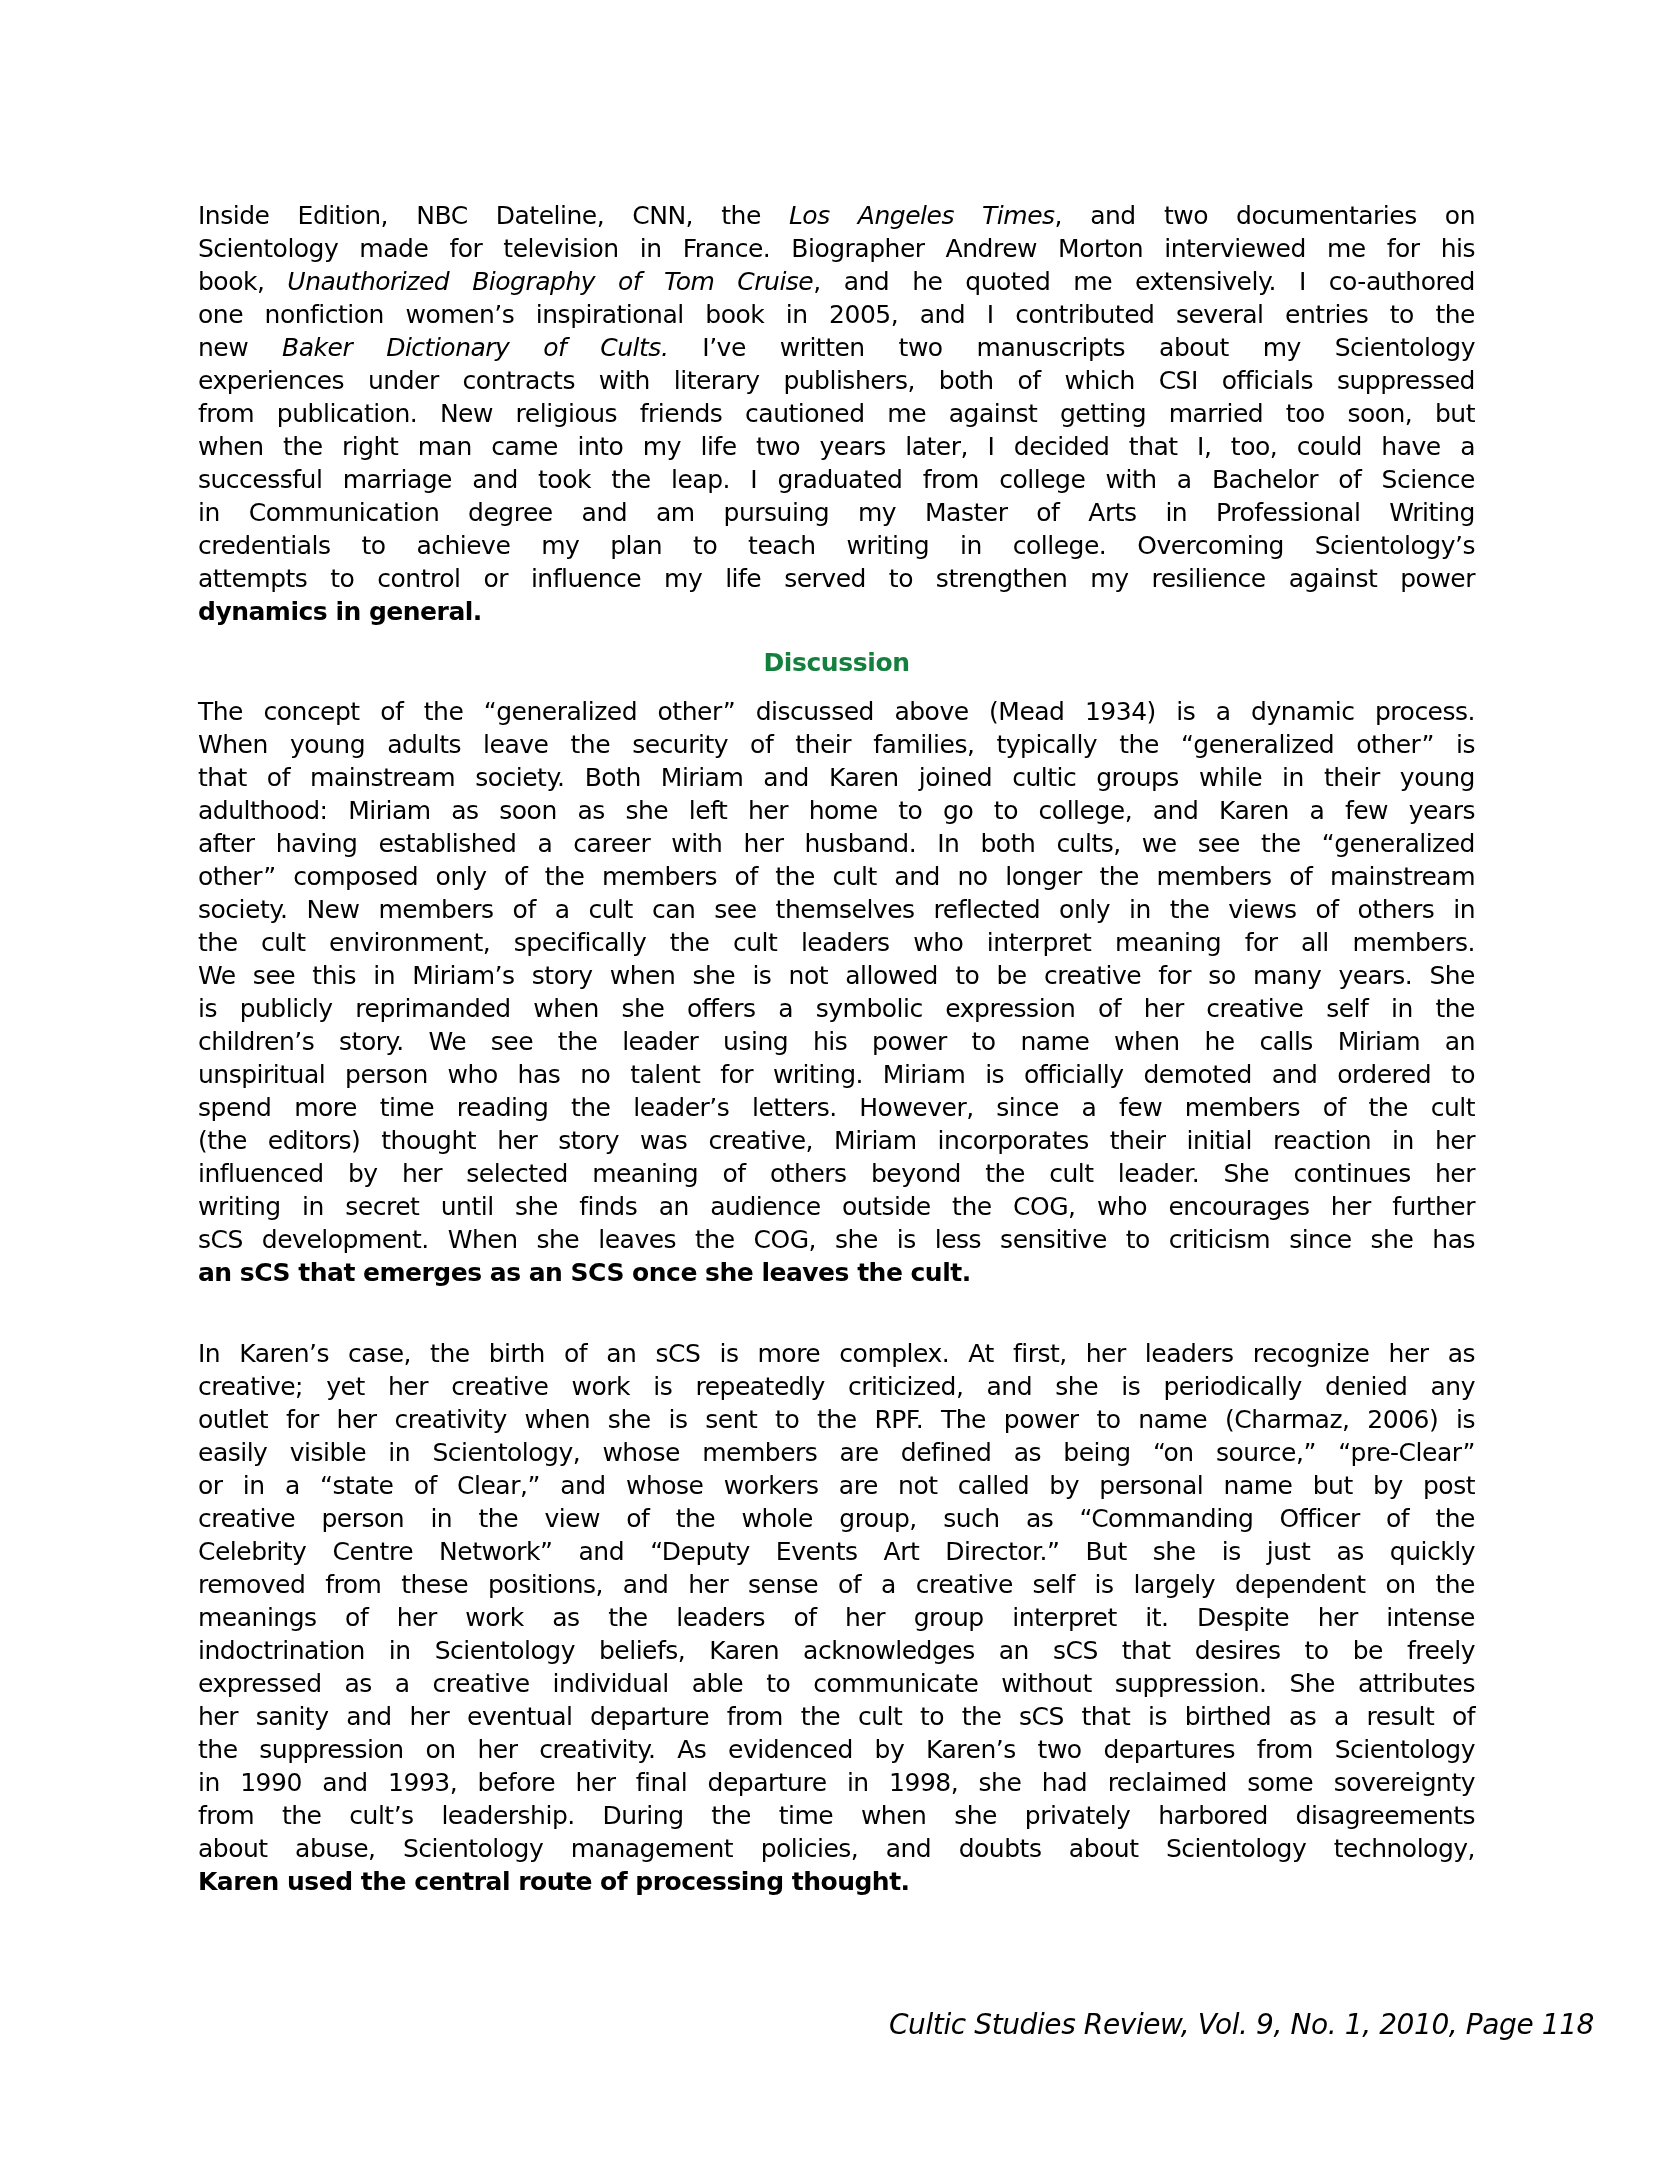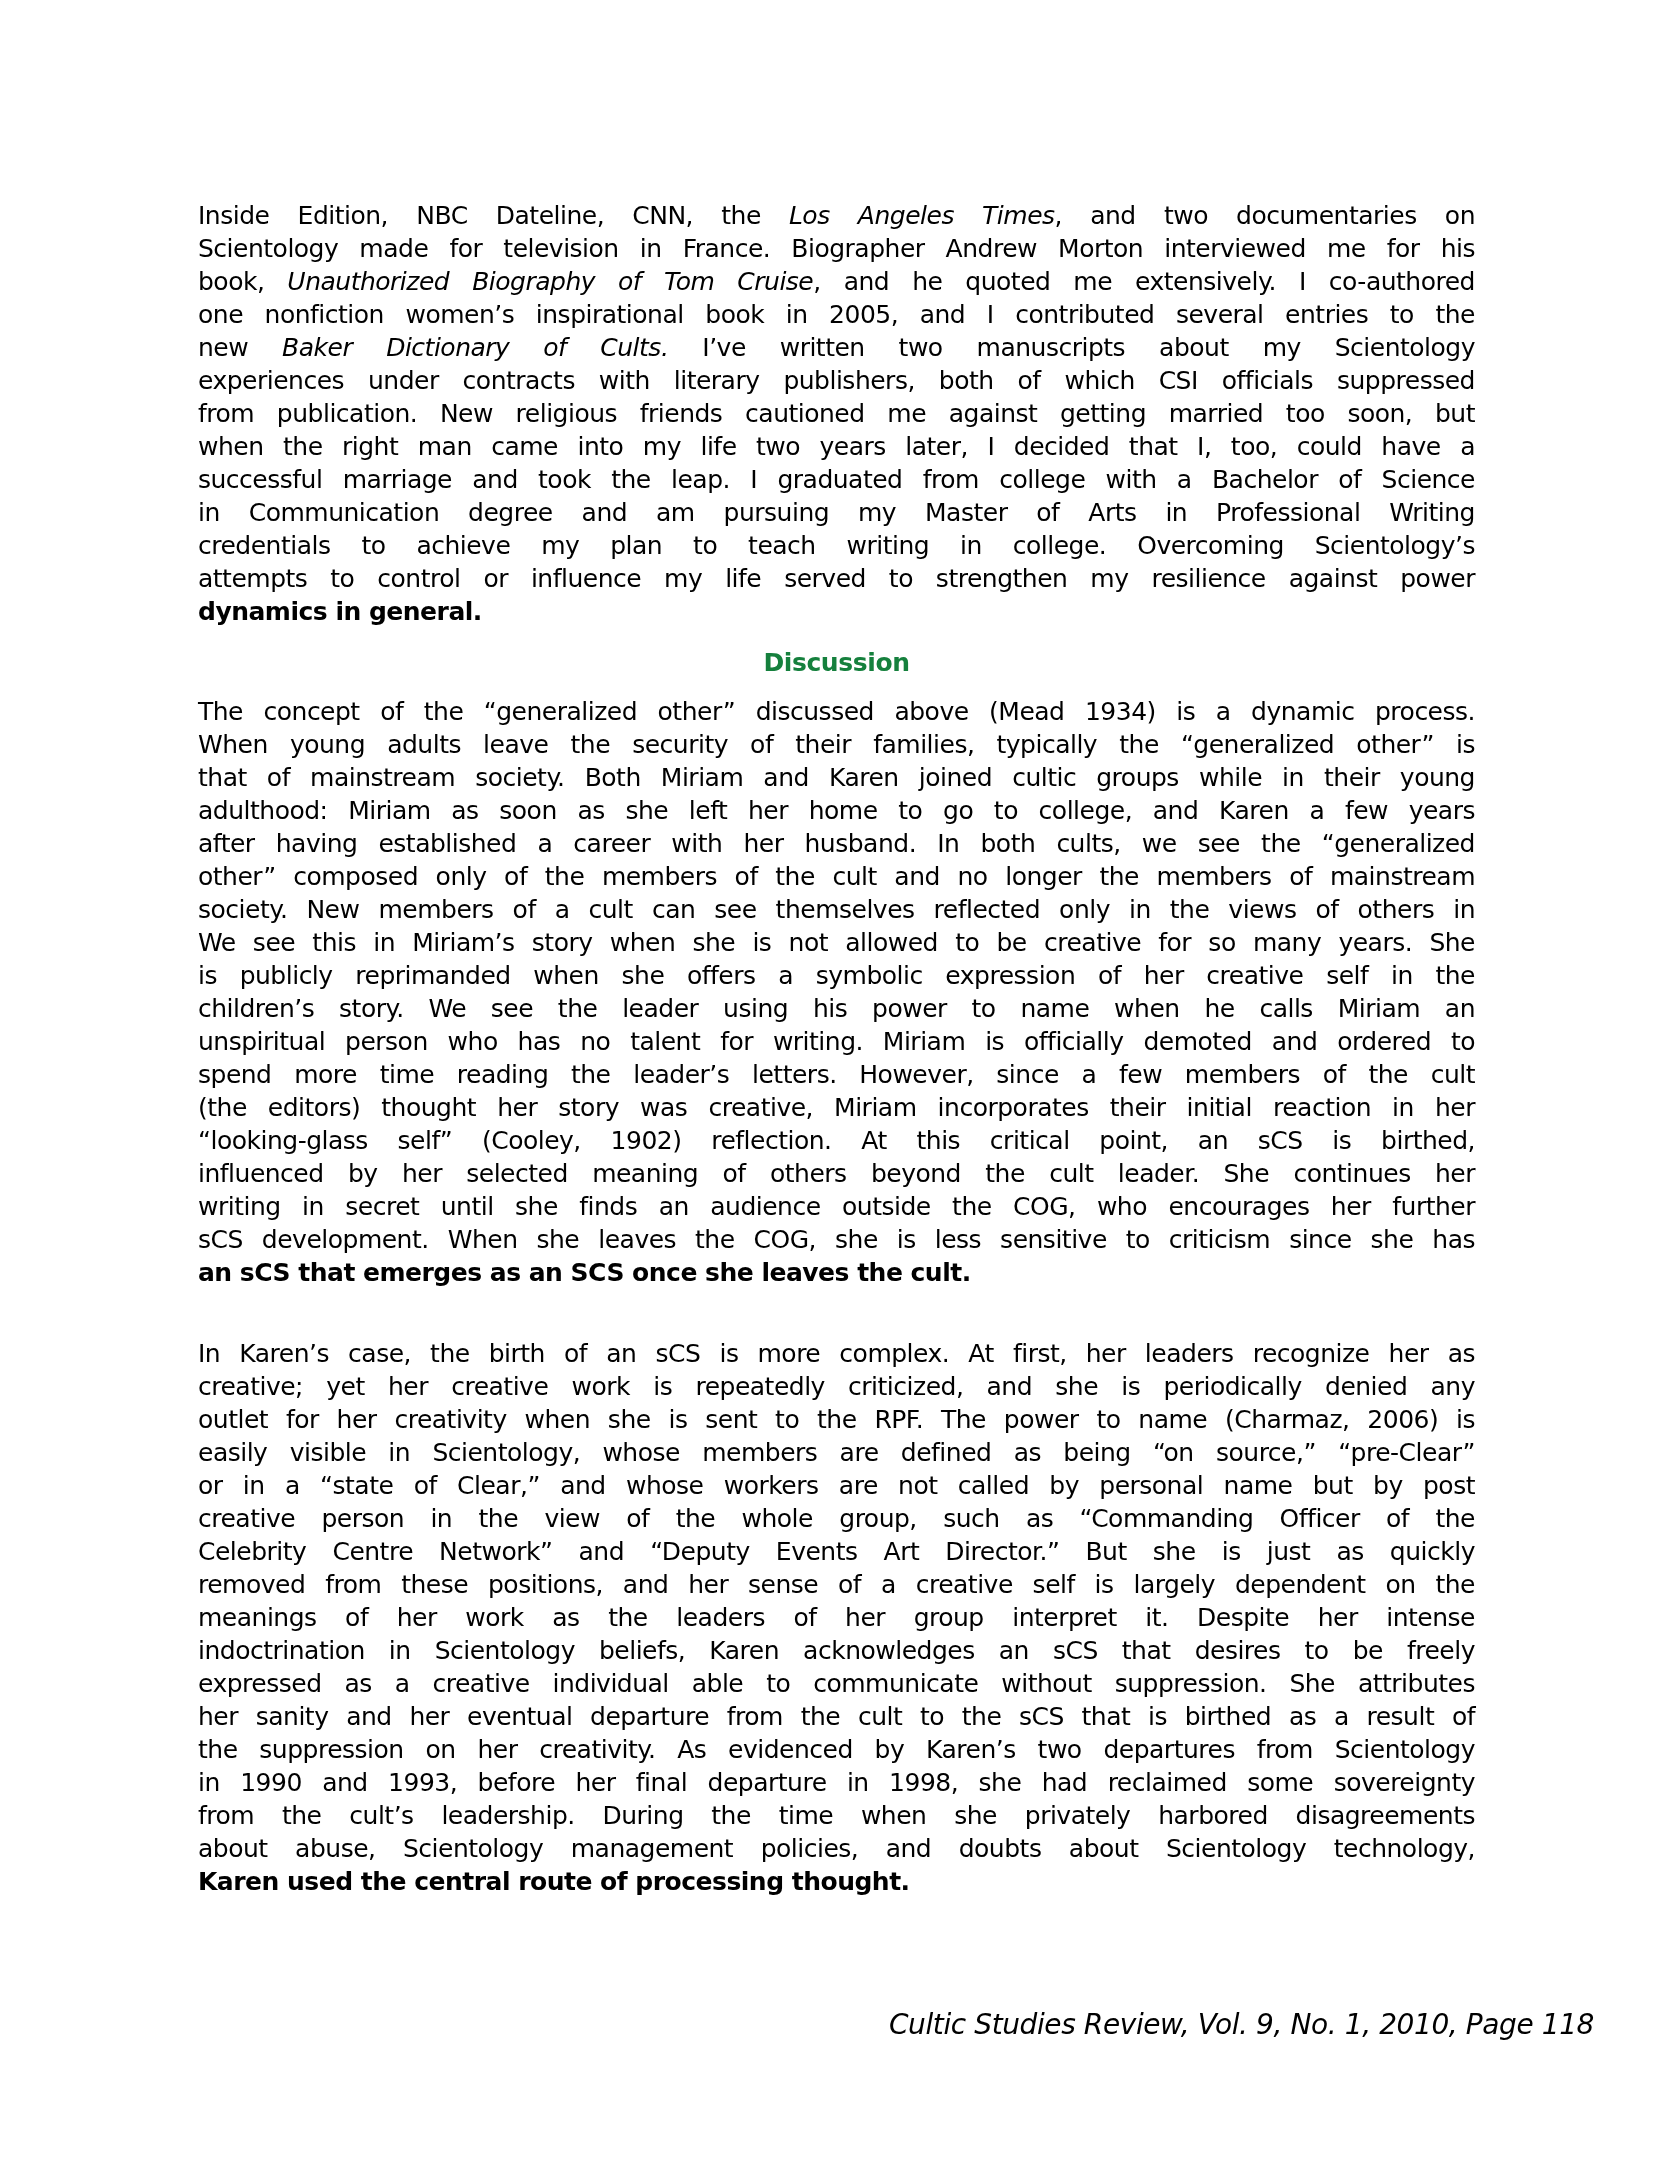"the cult environment, specifically the" span.line { html: none -> <span>the cult environment, specifically the cult leaders who interpret meaning for all members.</span> }
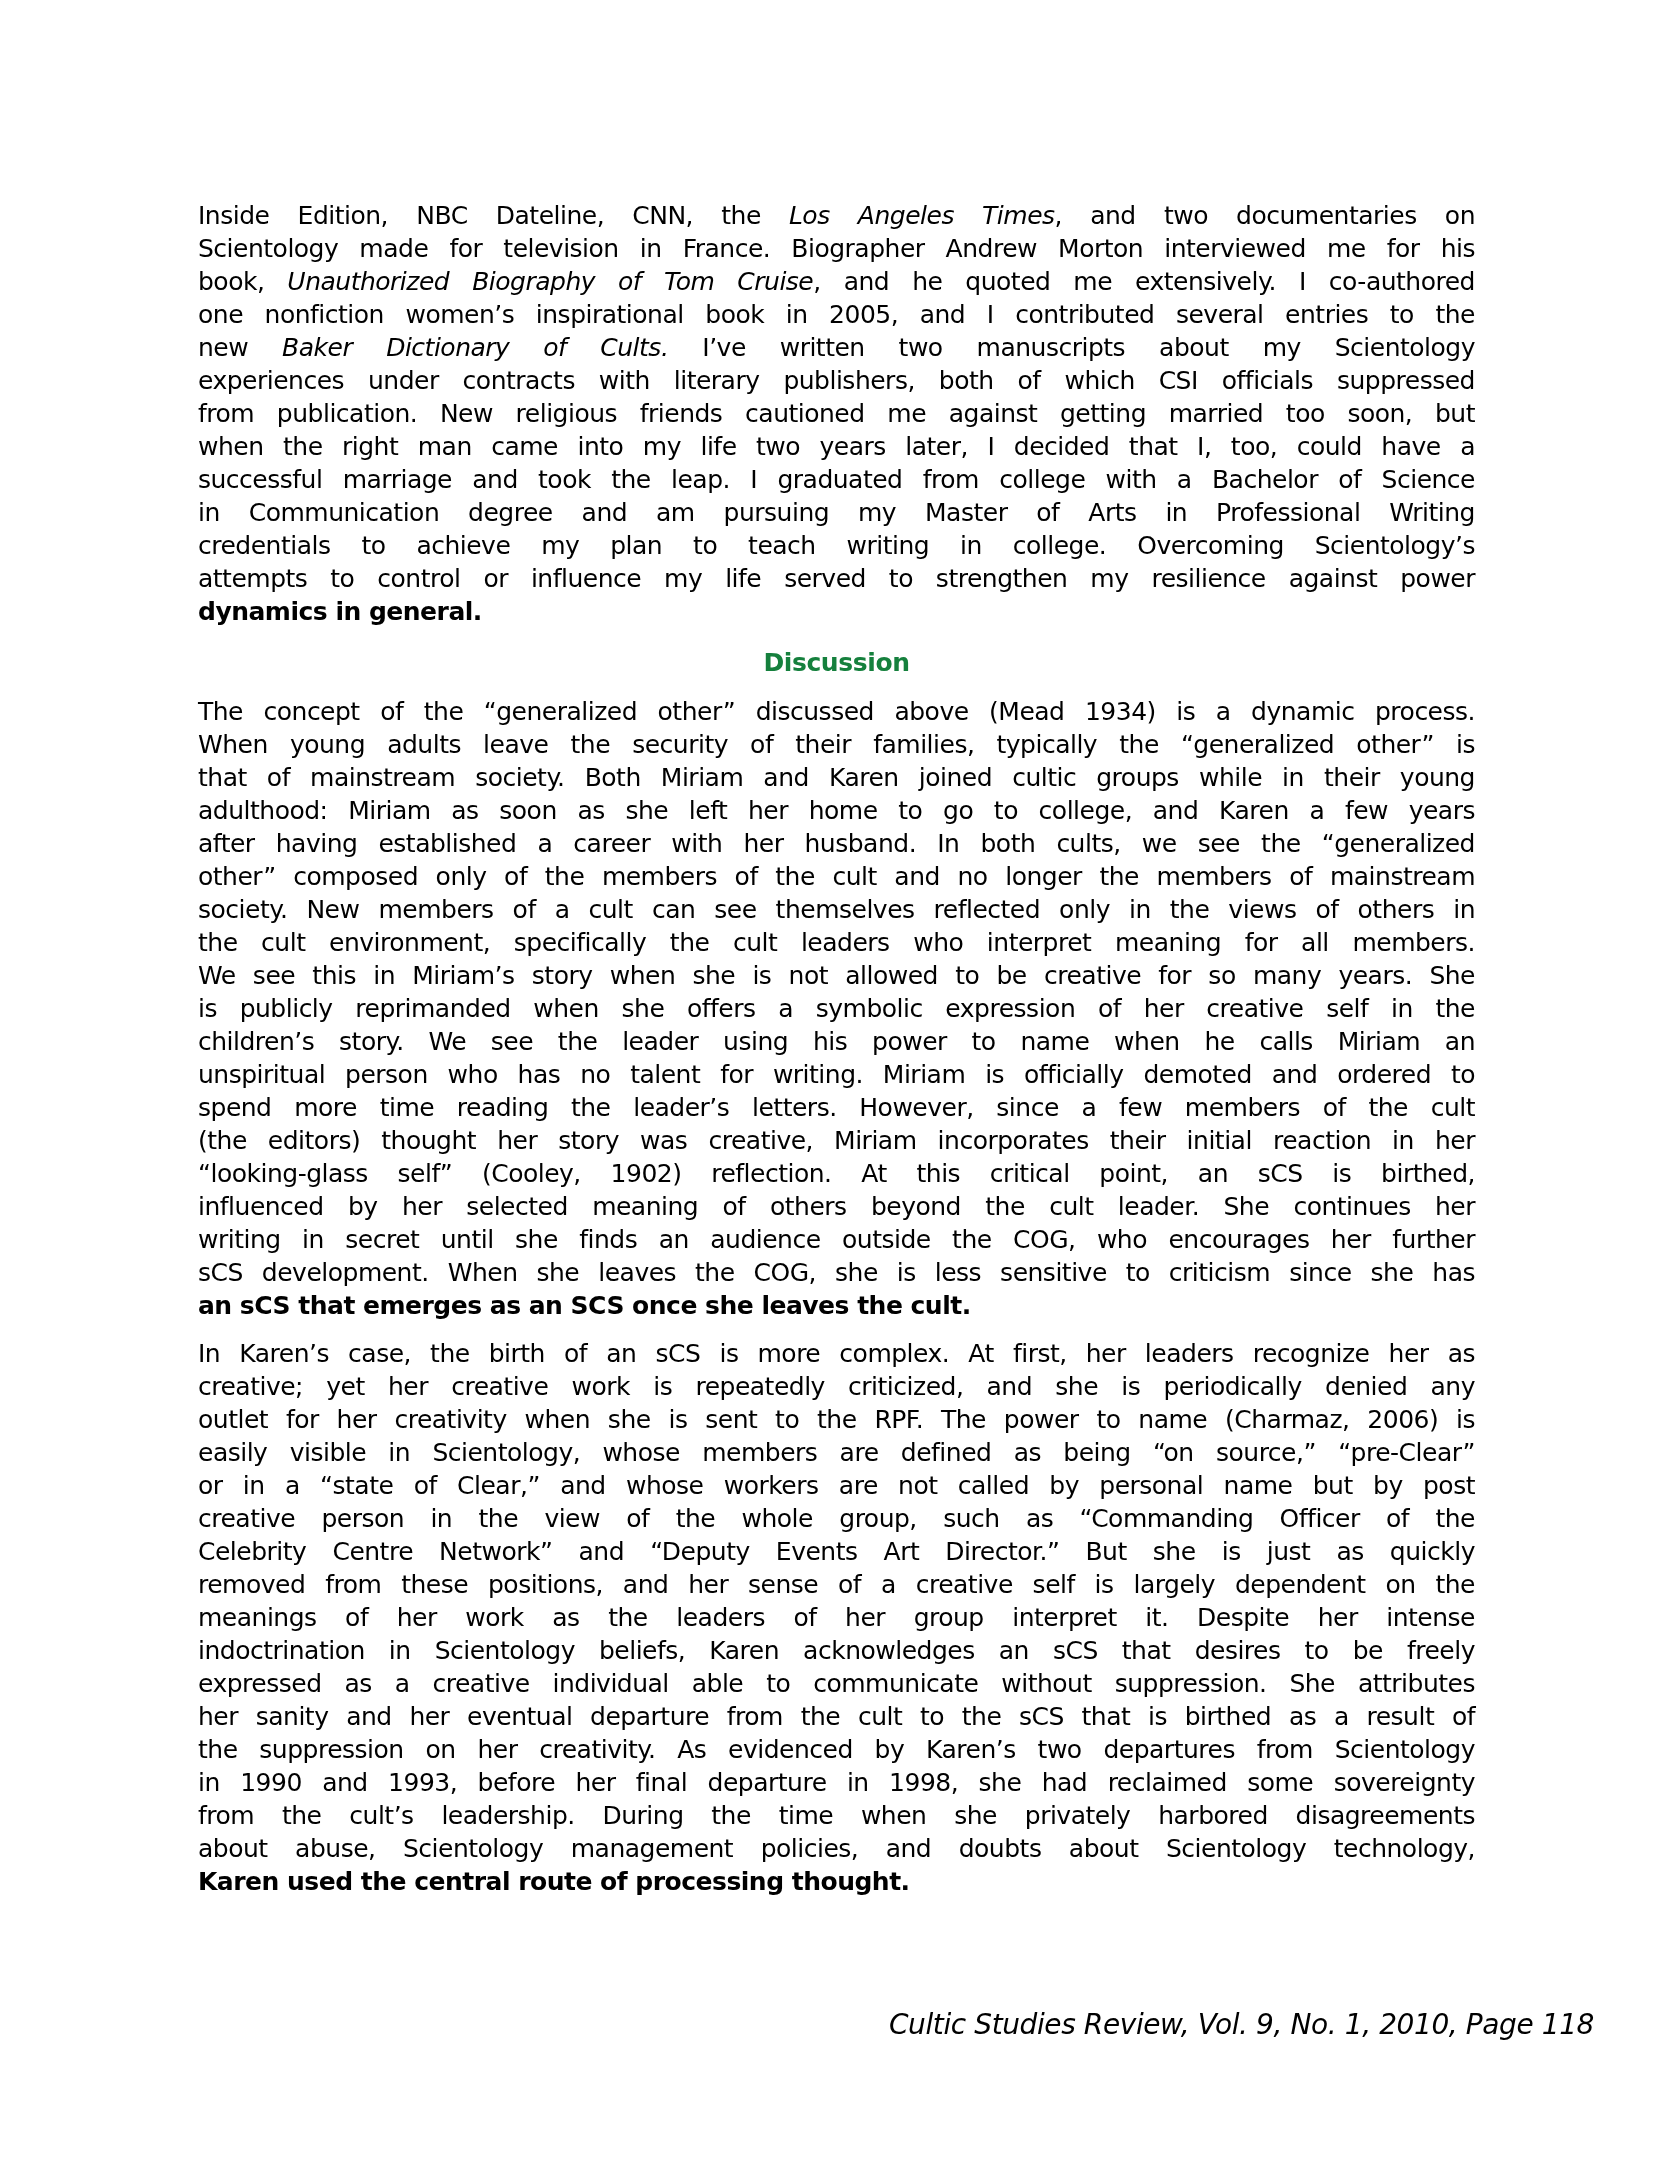"“looking-glass self” (Cooley, 1902)" span.line { html: <span>“looking-glass self” (Cooley, 1902) reflection. At this critical point, an sCS is birthed,</span> -> none }
